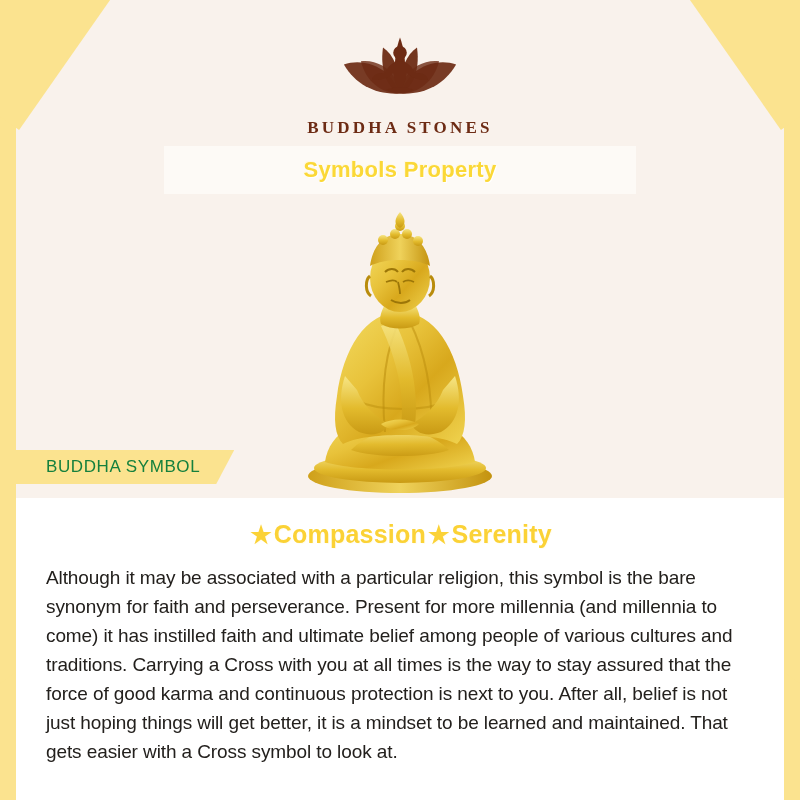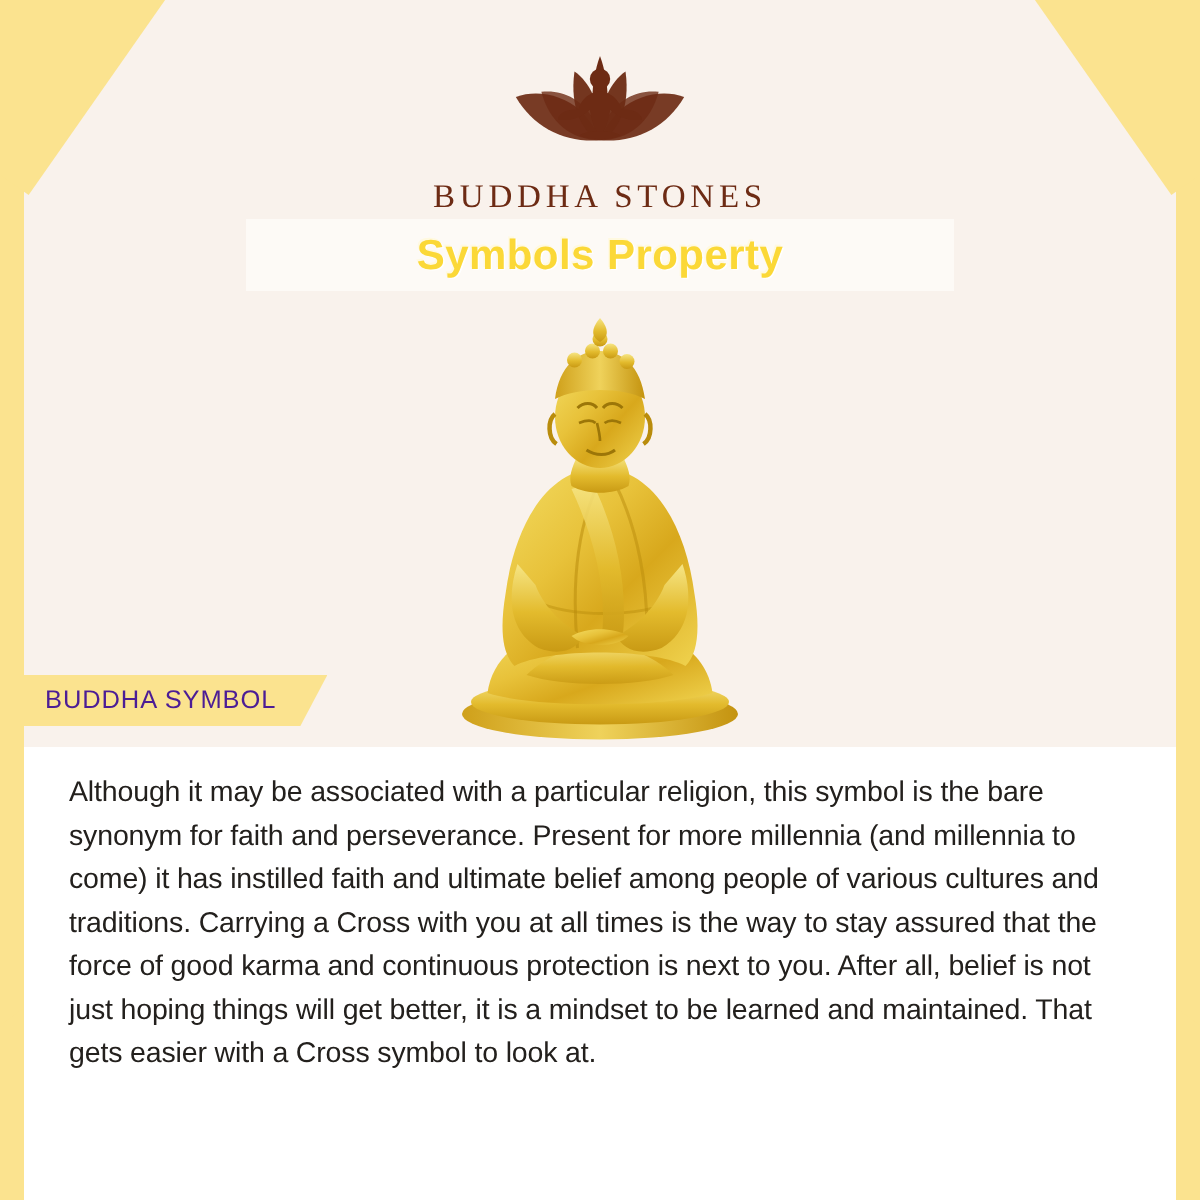"BUDDHA STONES" .logo-text { font-size: 22px -> 17px; font-weight: normal -> bold }
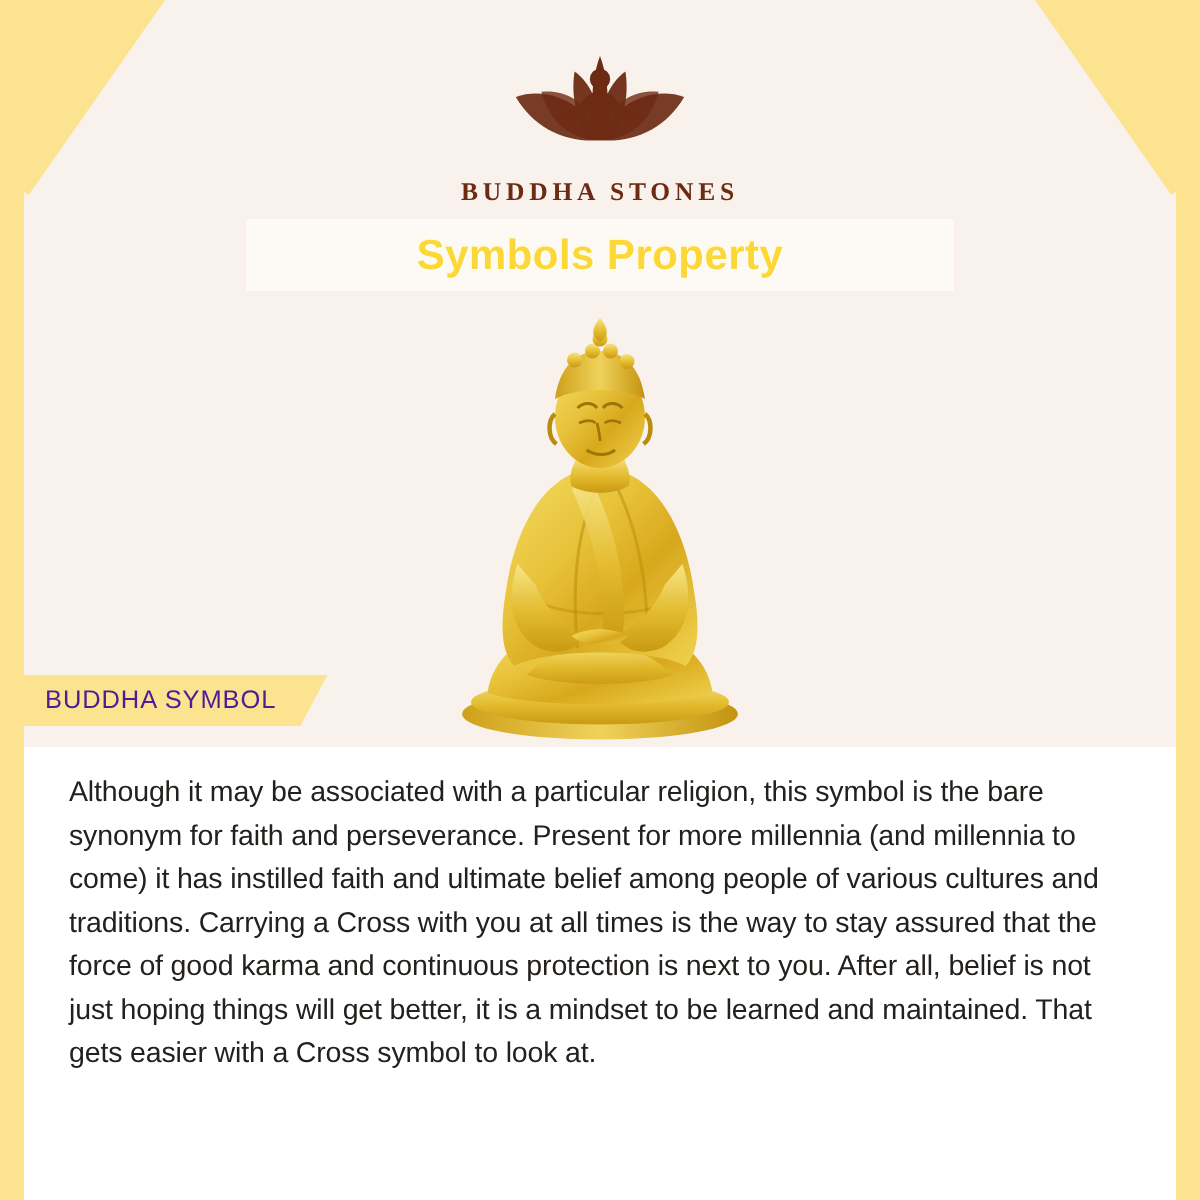"Symbols Property" .title-banner-text { font-size: 28px -> 22px }
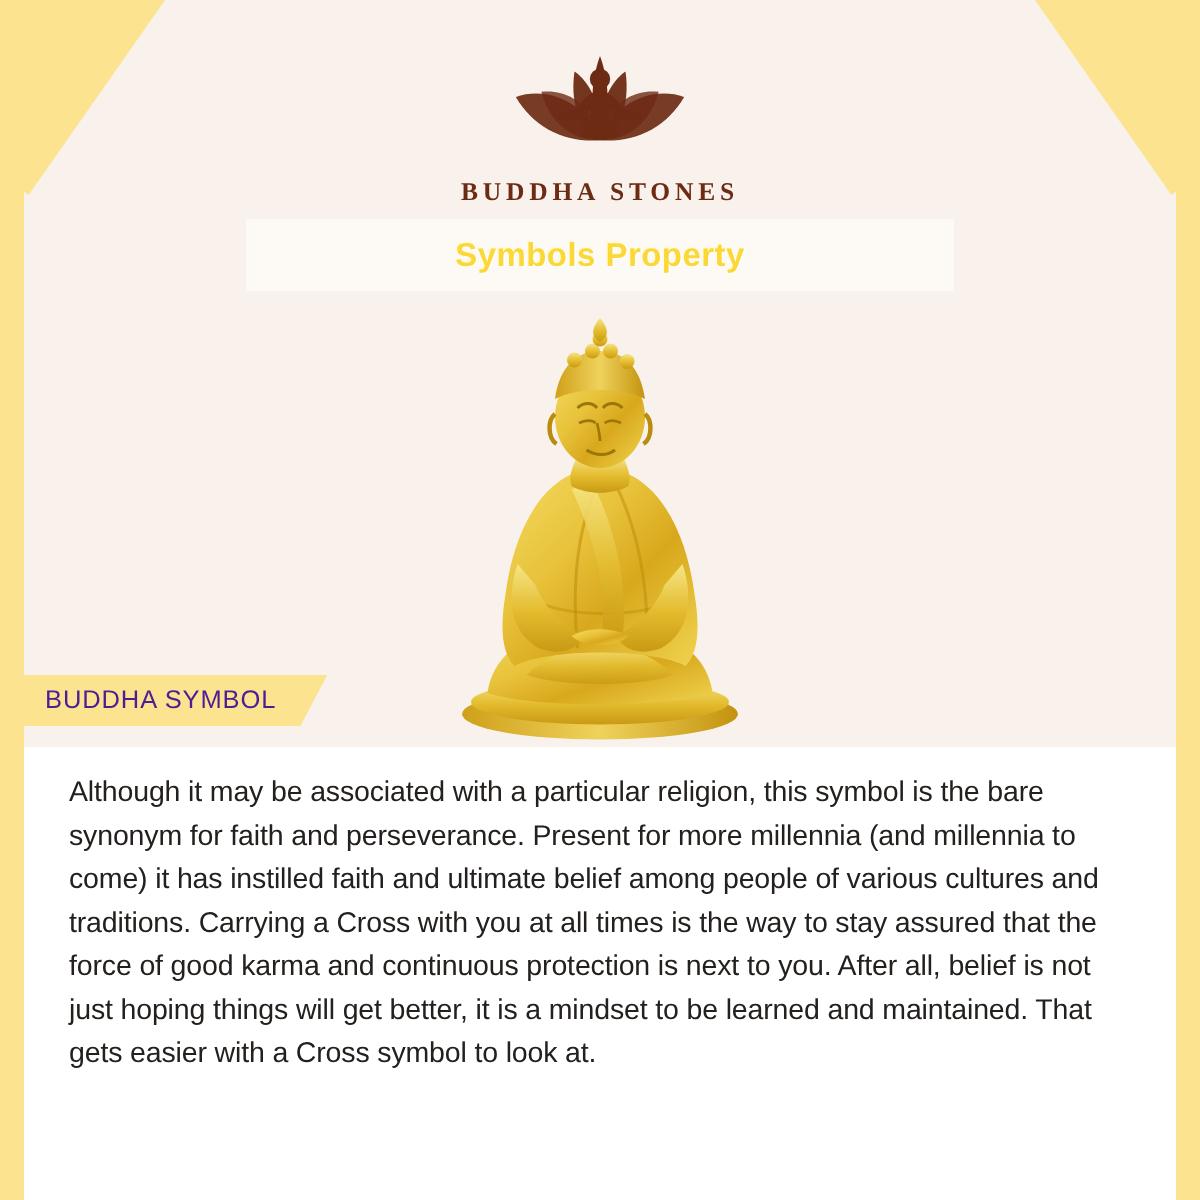"BUDDHA SYMBOL" .tag-text { color: #4c1d95 -> #15803d; margin-left: none -> 16px }
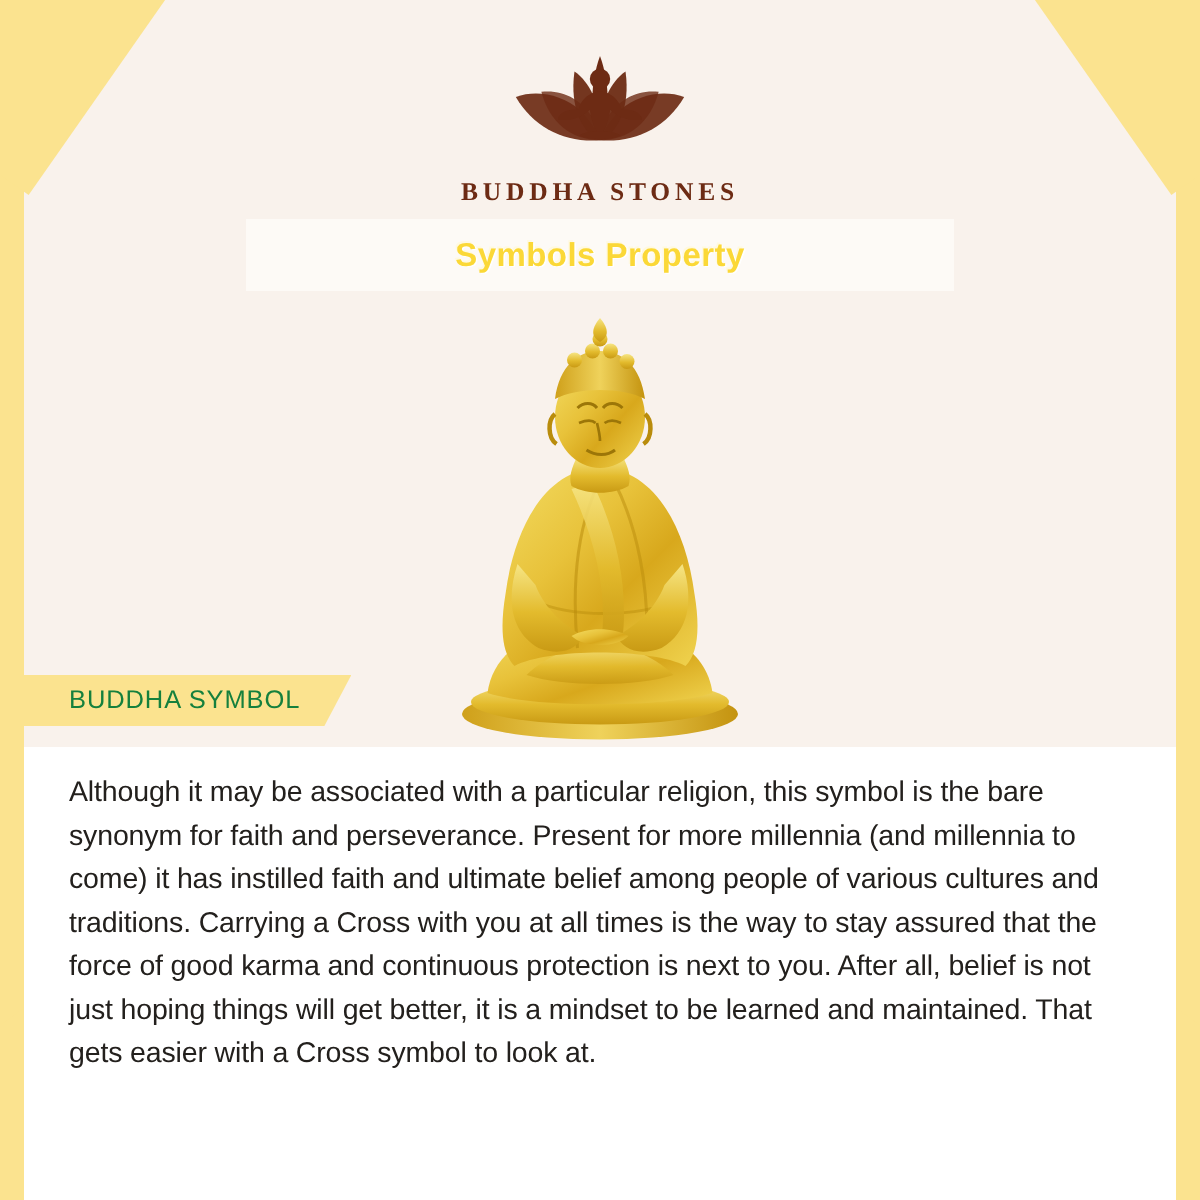"★Compassion★Serenity" div.headline { html: none -> <div> <span>★</span><span>Compassion</span><span>★</span><span>Serenity</span> </div> }
